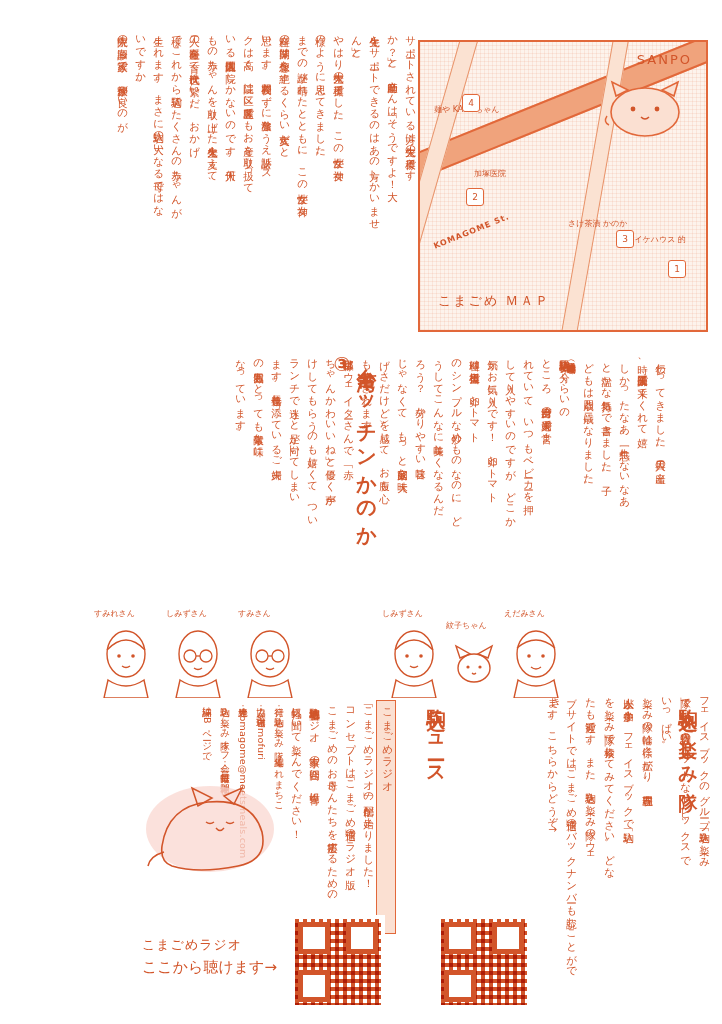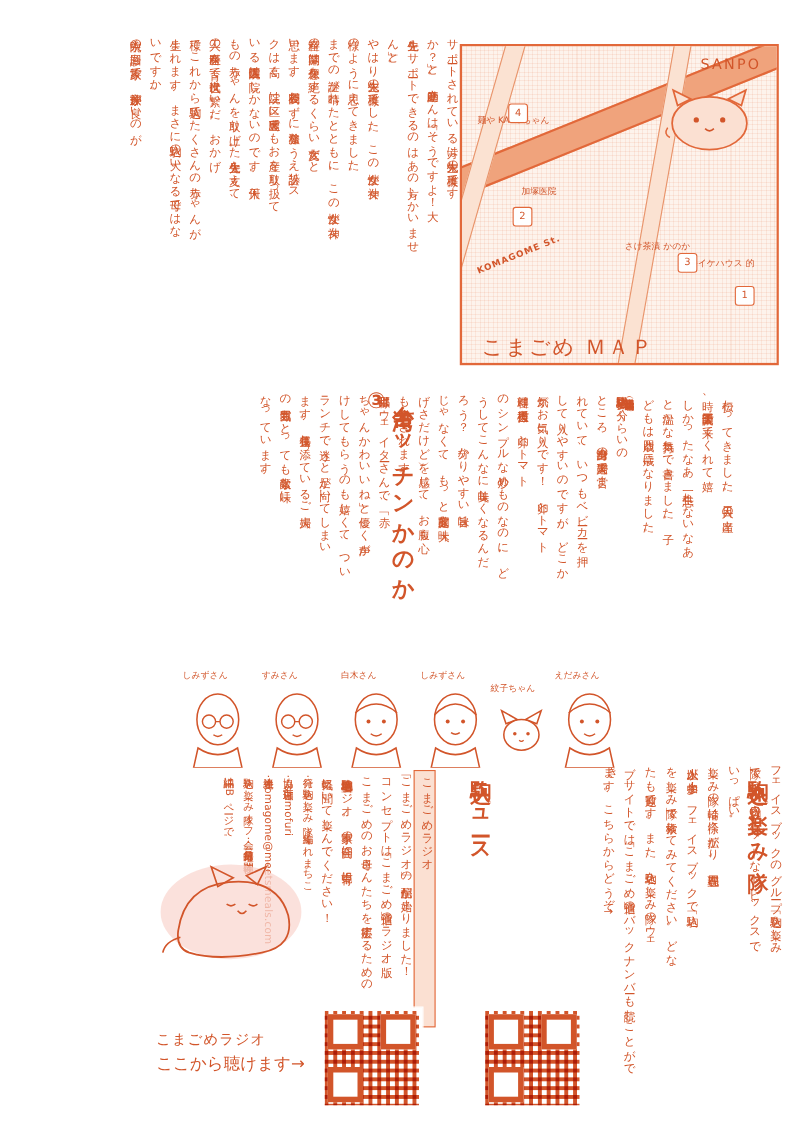"こまごめ ＭＡＰ" #komagome-map-title { bottom: 0 -> 20px; font-size: 19px -> 13px }
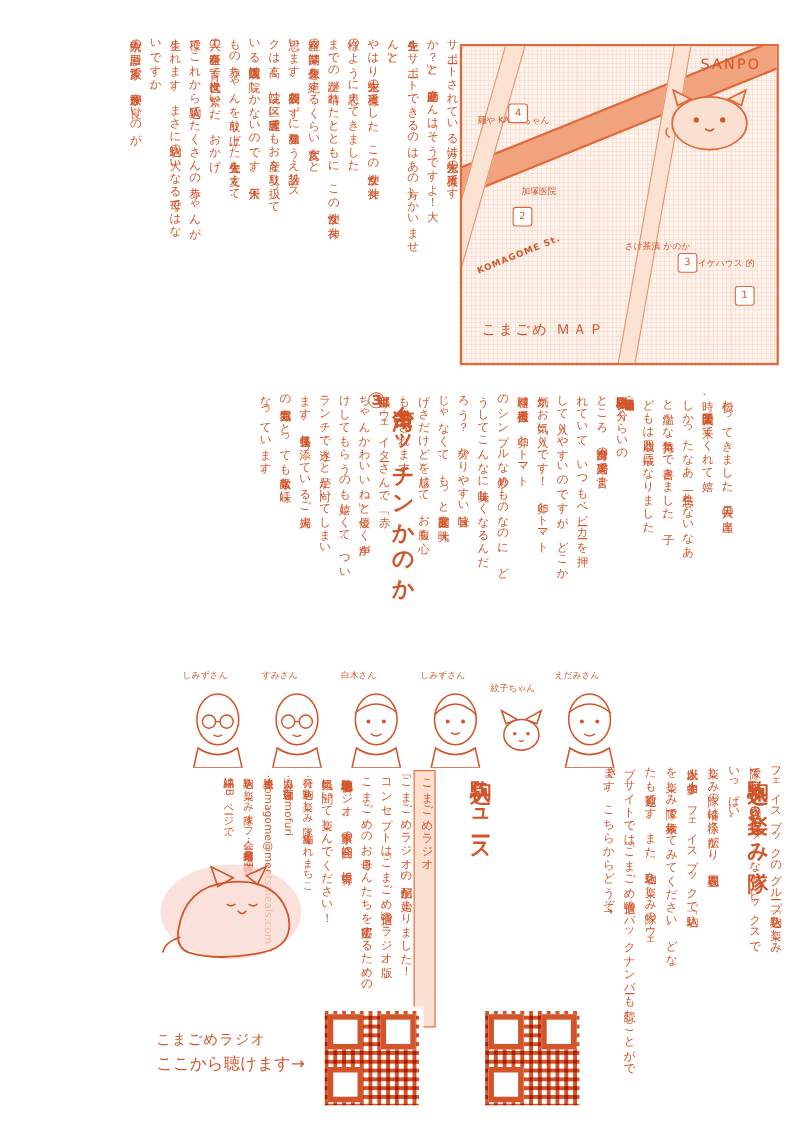"すみれさん" div.face { html: none -> <div> <div>すみれさん</div> <svg> <ellipse></ellipse> <path></path> <circle></circle> <circle></circle> <path></path> <path></path> </svg> </div> }
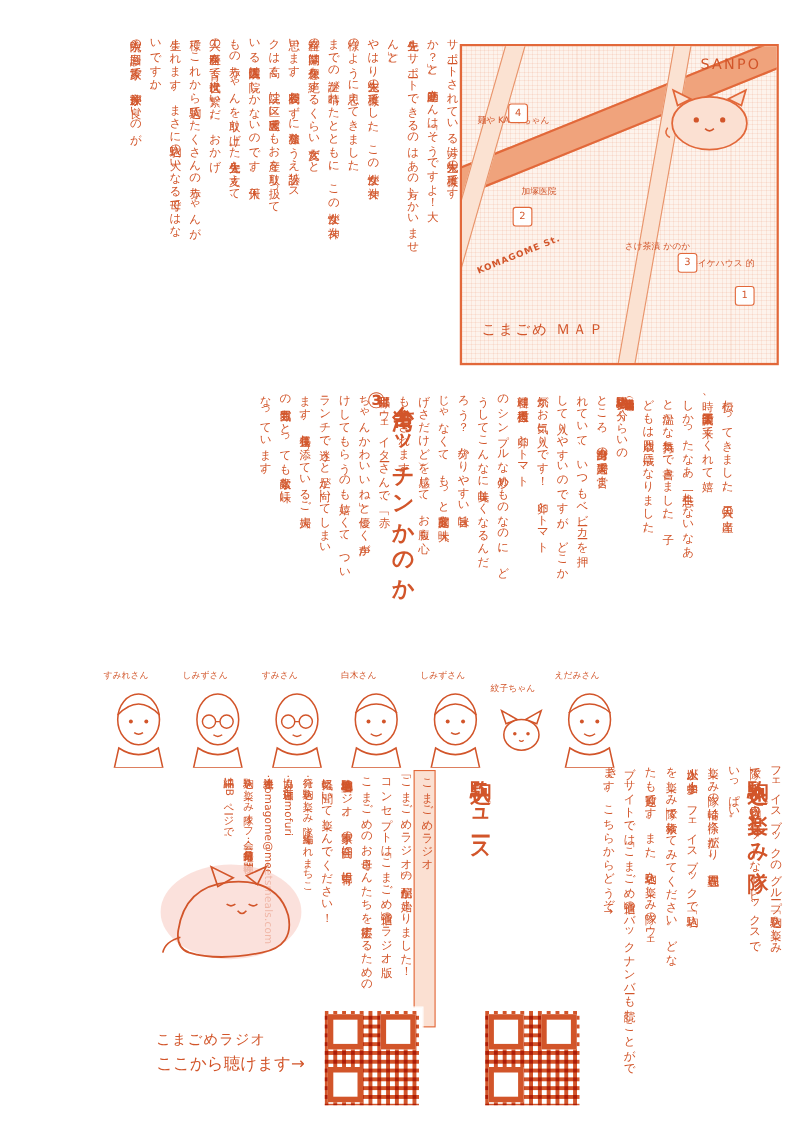"白木さん" div.face { html: <div> <div>白木さん</div> <svg> <ellipse></ellipse> <path></path> <circle></circle> <circle></circle> <path></path> <path></path> </svg> </div> -> none }
